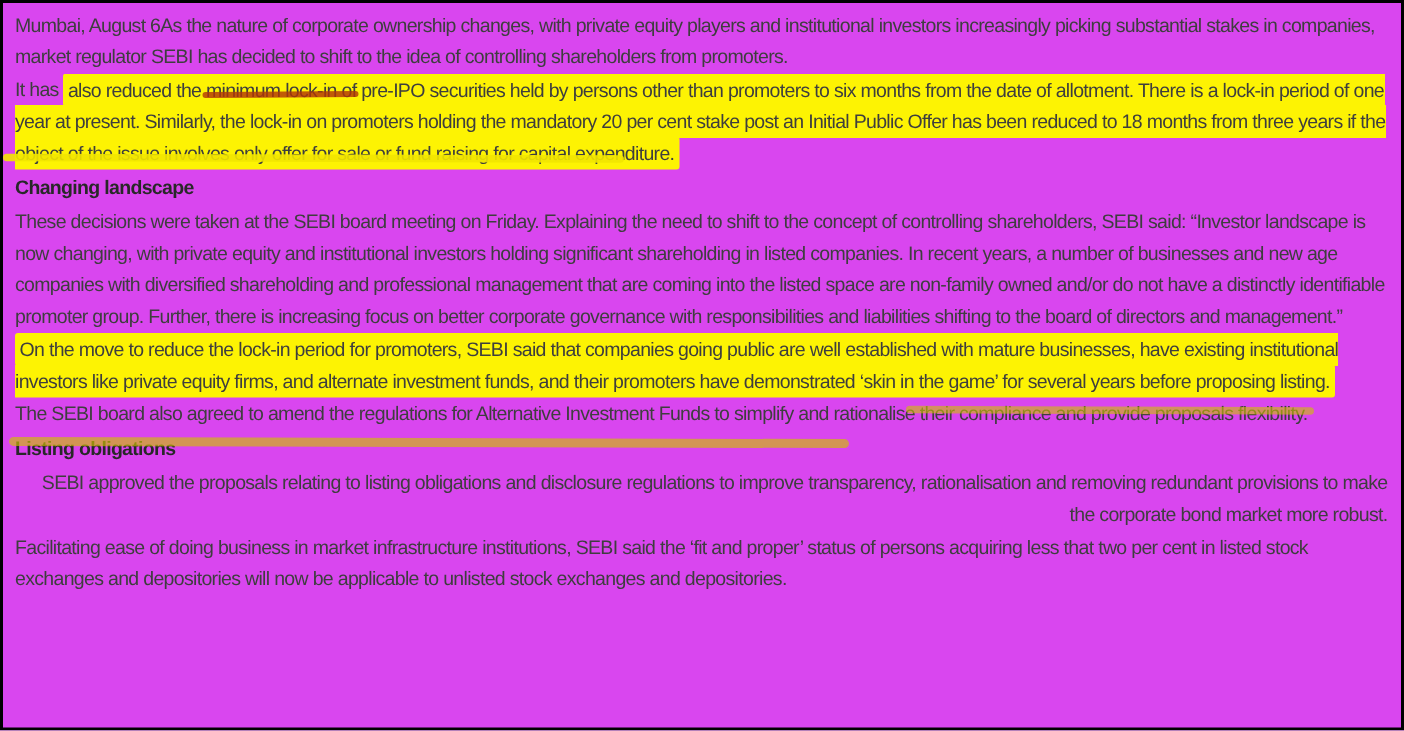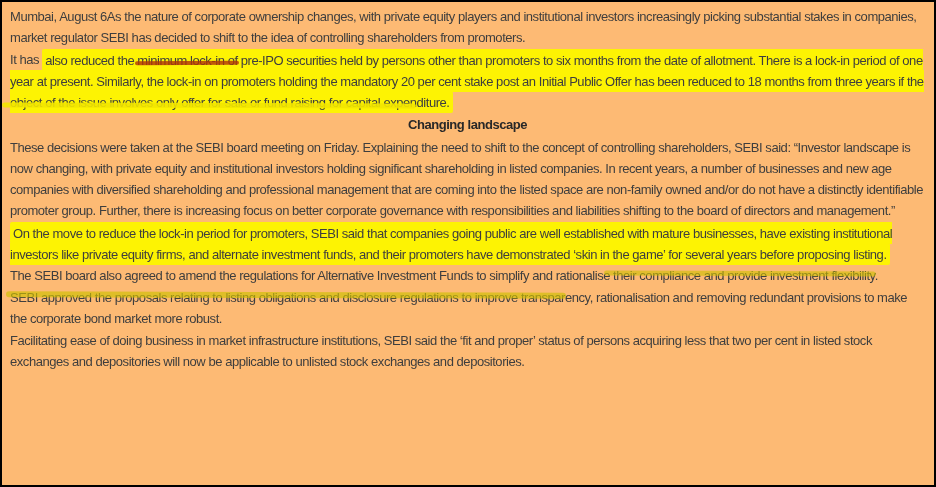"Mumbai, August 6As the nature" .page { background: #fdba74 -> #d946ef }
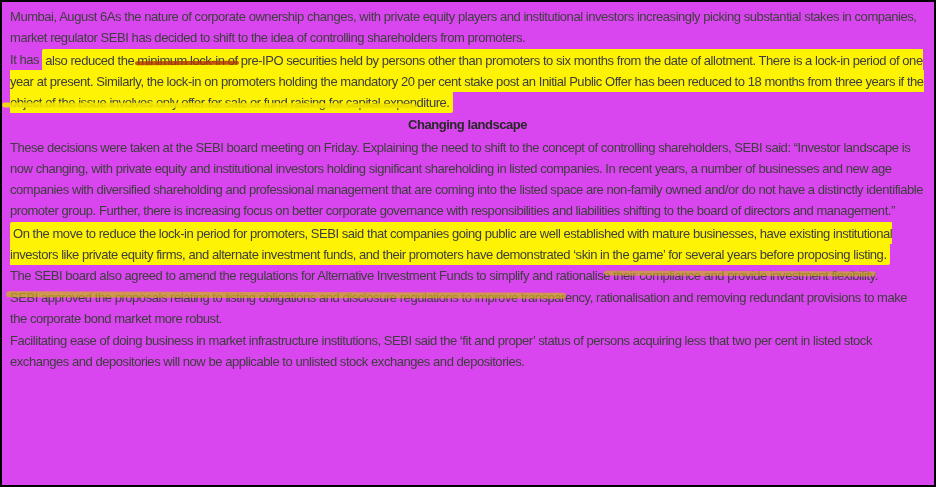"Changing landscape" .heading { text-align: center -> none }
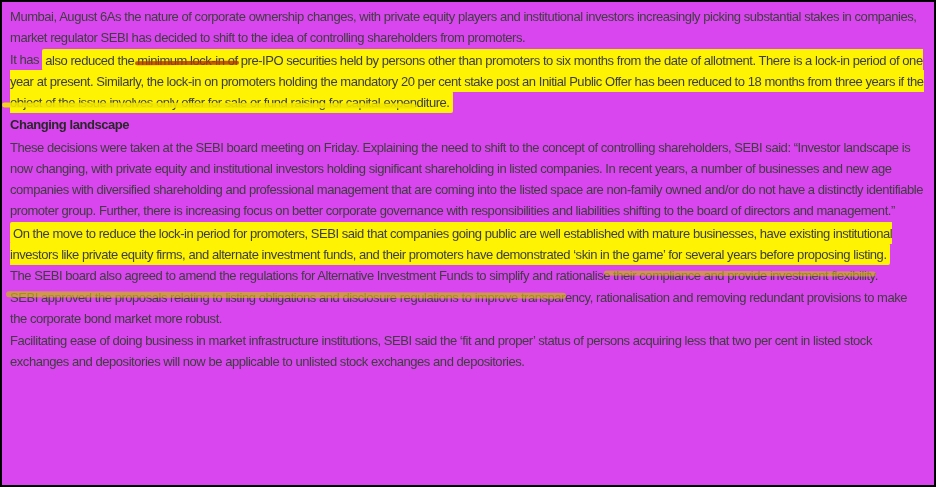"The SEBI board also agreed" span { text: investment -> proposals }
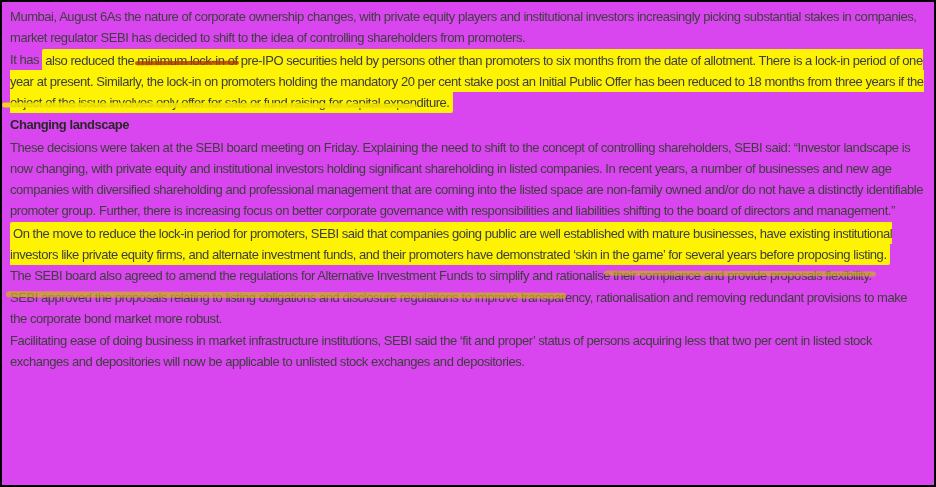"Listing obligations" h3.heading { html: none -> <h3><span>Listing obligations</span></h3> }
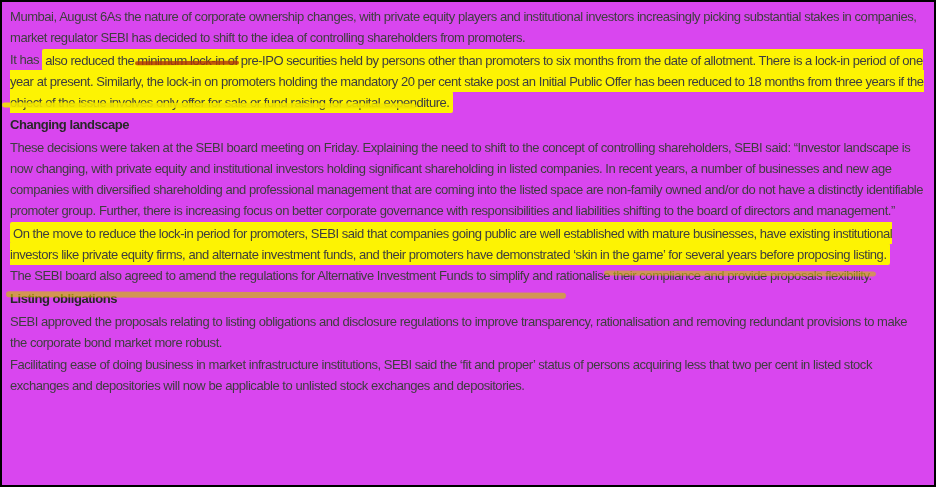"SEBI approved the proposals relating" p.para { text-align: none -> right }
